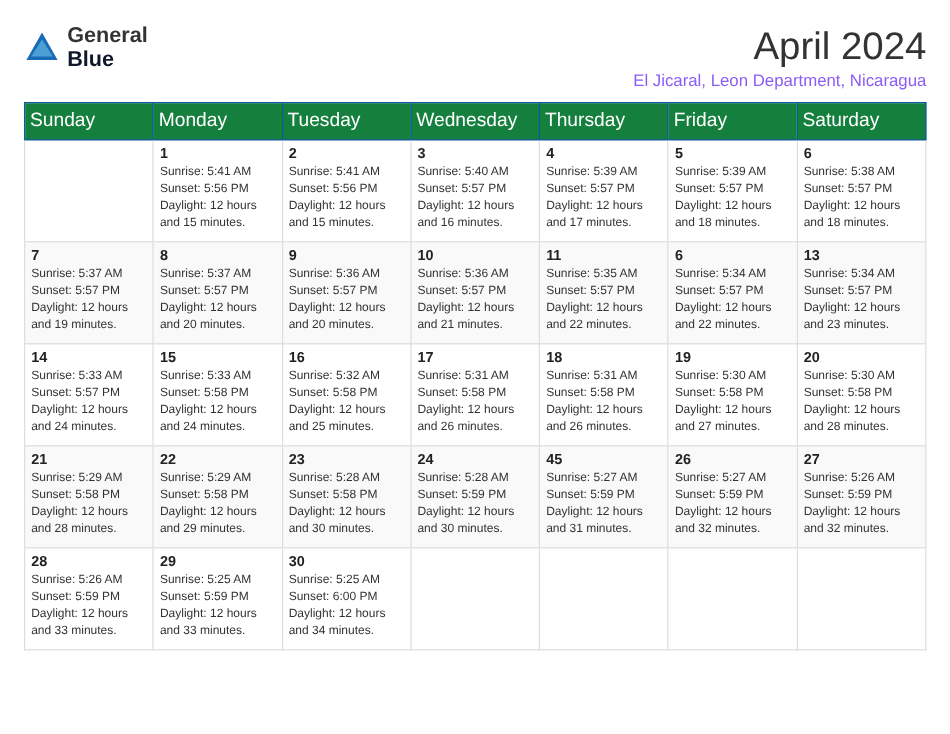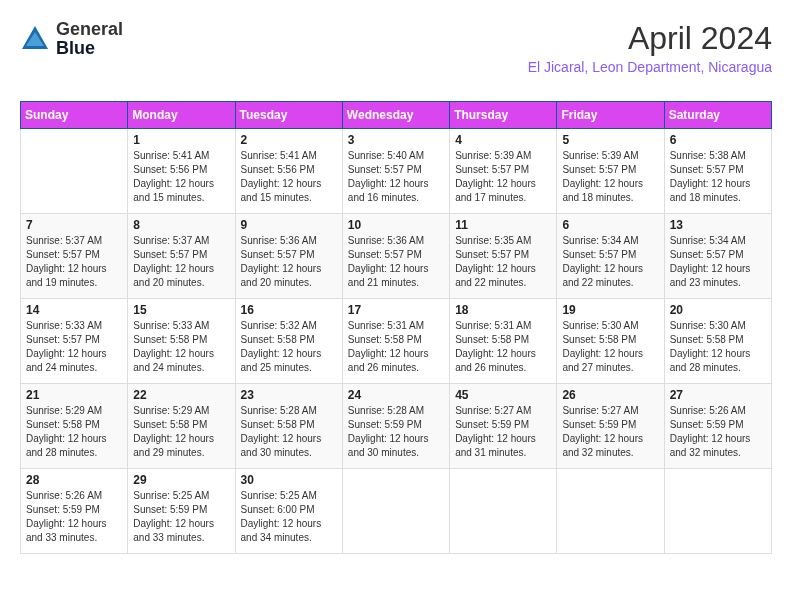"General" .header-section { margin-bottom: 26px -> 10px }
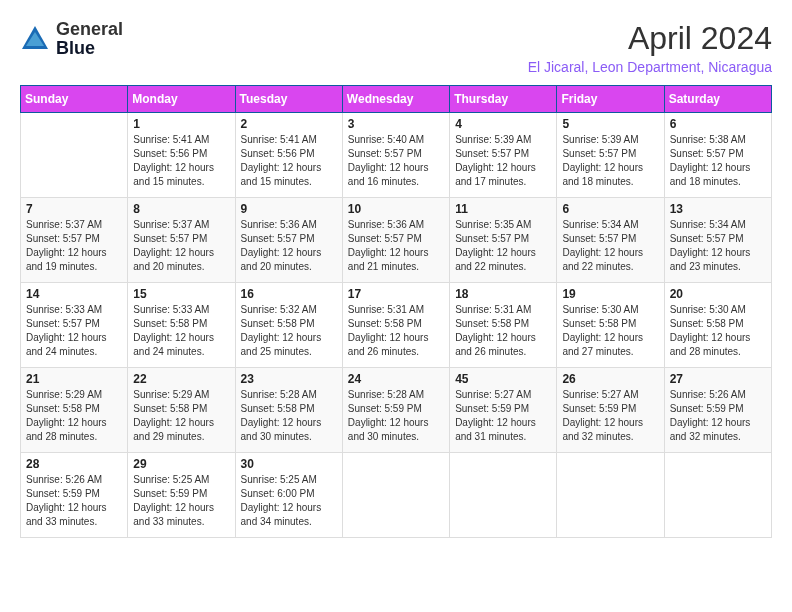"Sunday" .calendar th { background-color: #d946ef -> #15803d; font-size: 12px -> 16px; font-weight: bold -> normal }
